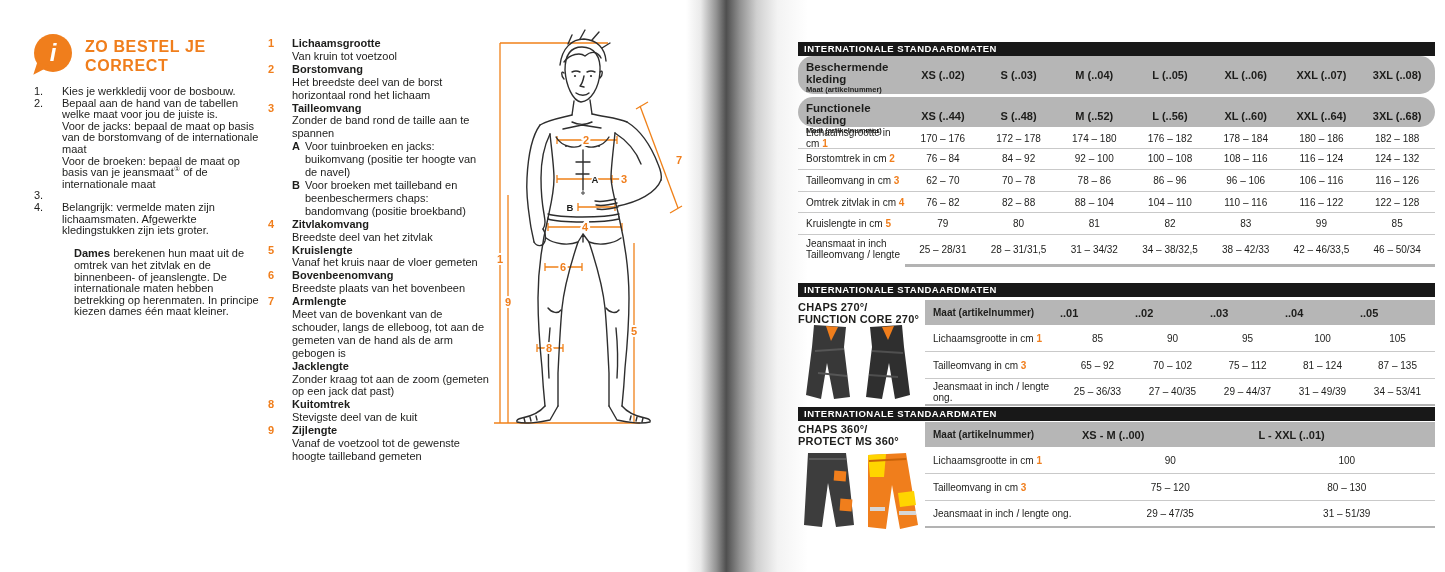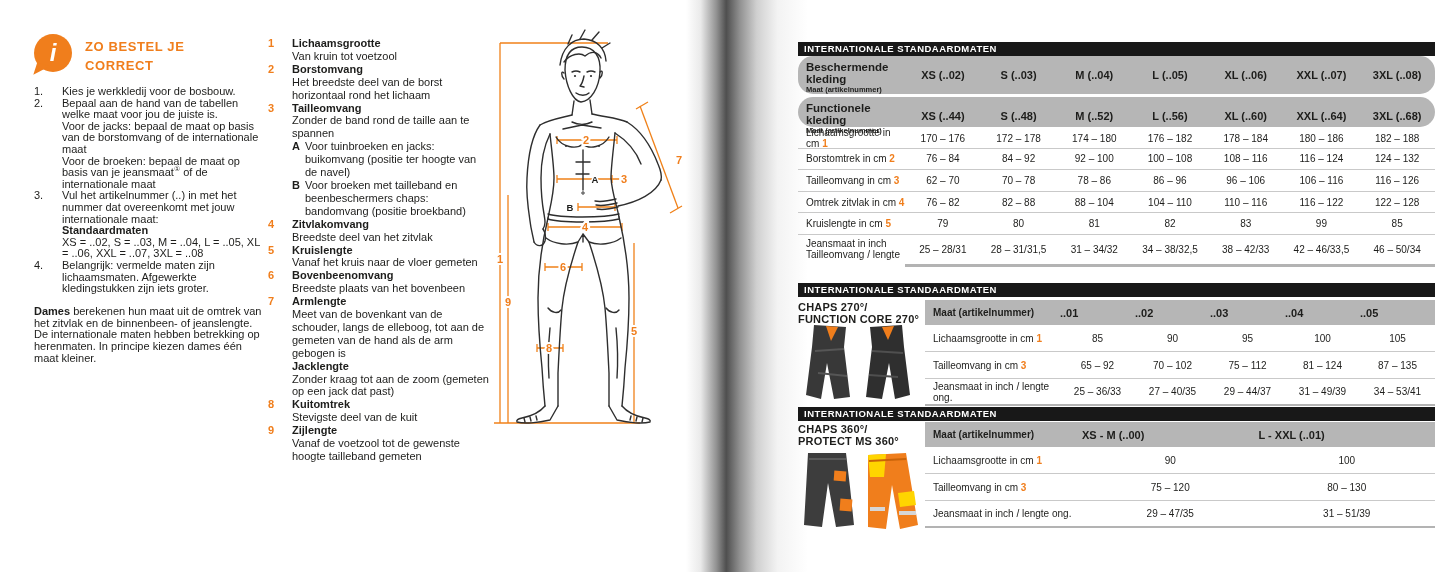"ZO BESTEL JE" .page-title { font-size: 13px -> 16px }
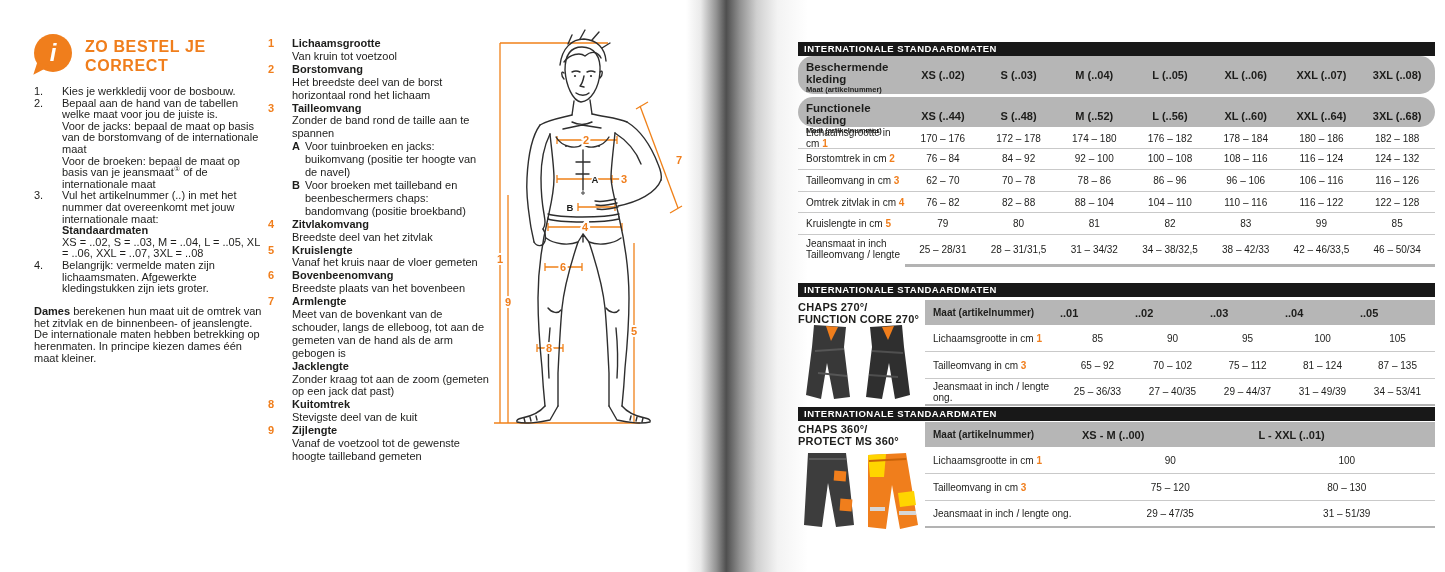"Vul het artikelnummer (..) in" div.t { html: <div> <div>Vul het artikelnummer (..) in met het nummer dat overeenkomt met jouw internationale maat:</div> <div>Standaardmaten</div> <div>XS = ..02, S = ..03, M = ..04, L = ..05, XL = ..06, XXL = ..07, 3XL = ..08</div> </div> -> none }
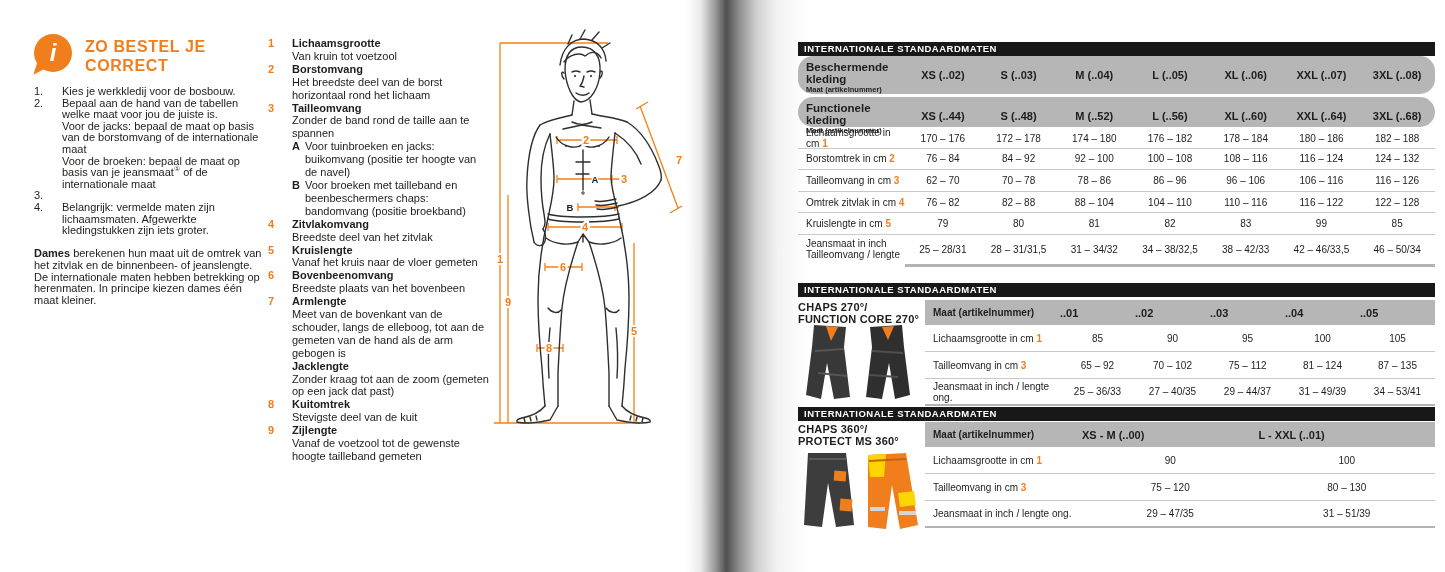"Dames berekenen hun maat uit" .dames { margin-left: none -> 40px }
